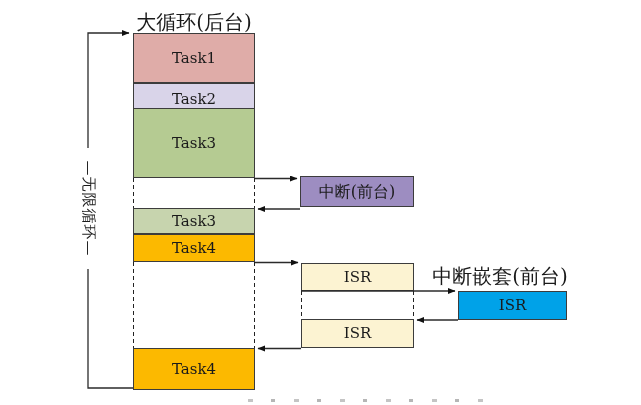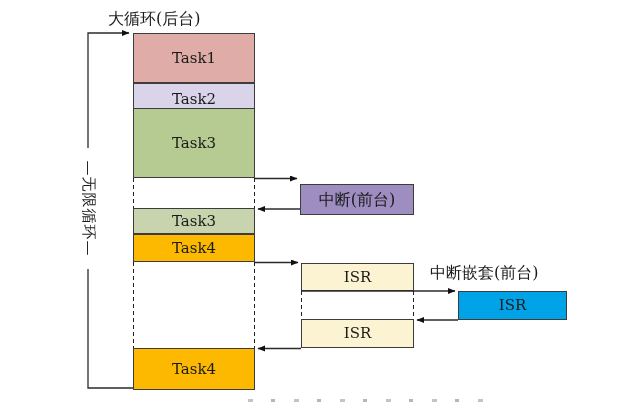"大循环(后台)" .lbl { font-size: 16px -> 20px; text-align: none -> center }
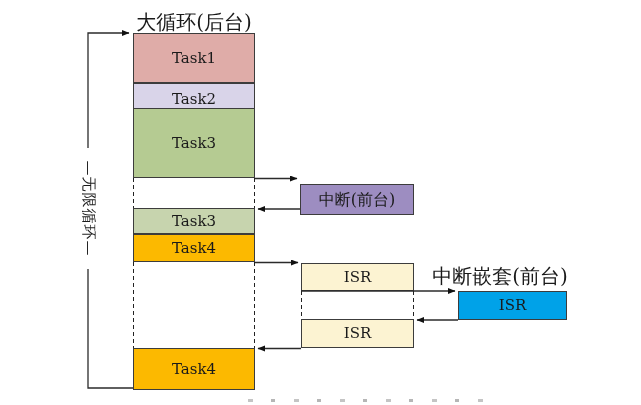"中断(前台)" .intr { top: 184px -> 176px }
